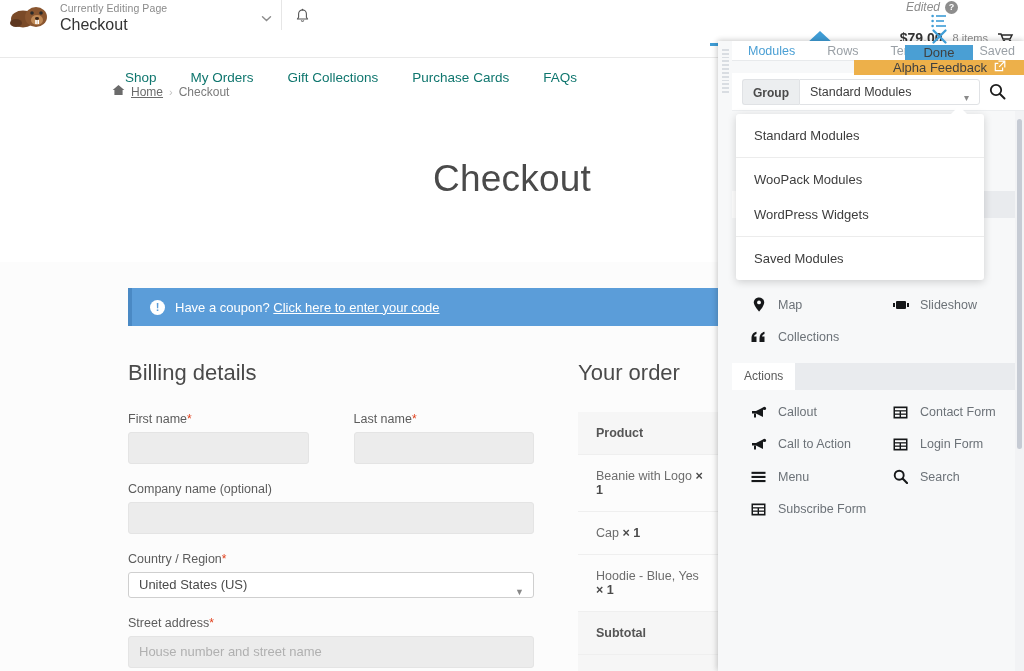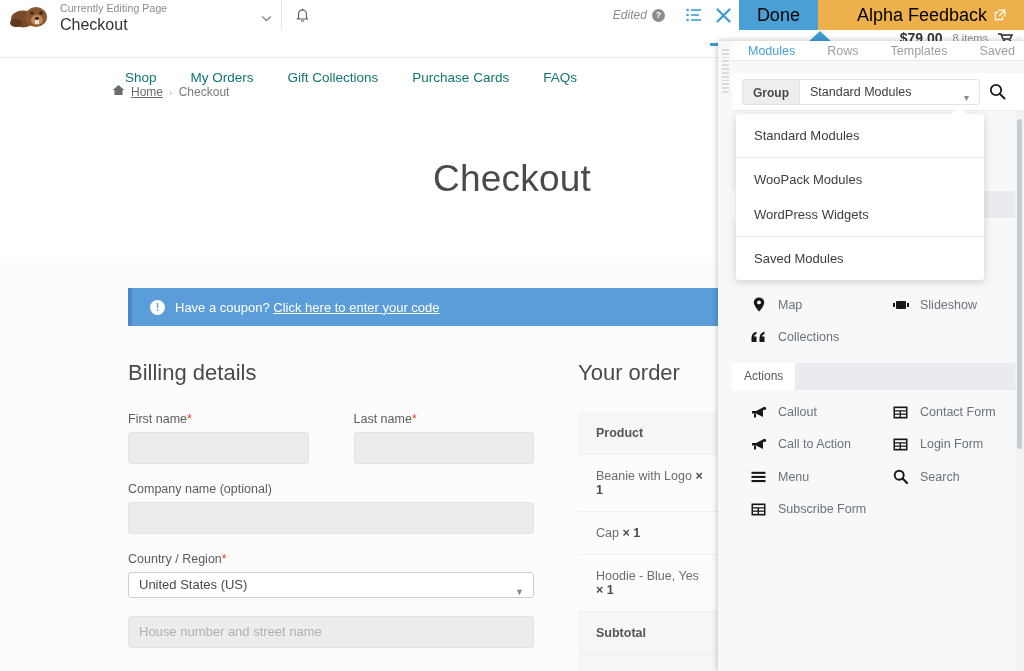"Edited" .bb-bar { flex-direction: none -> column }
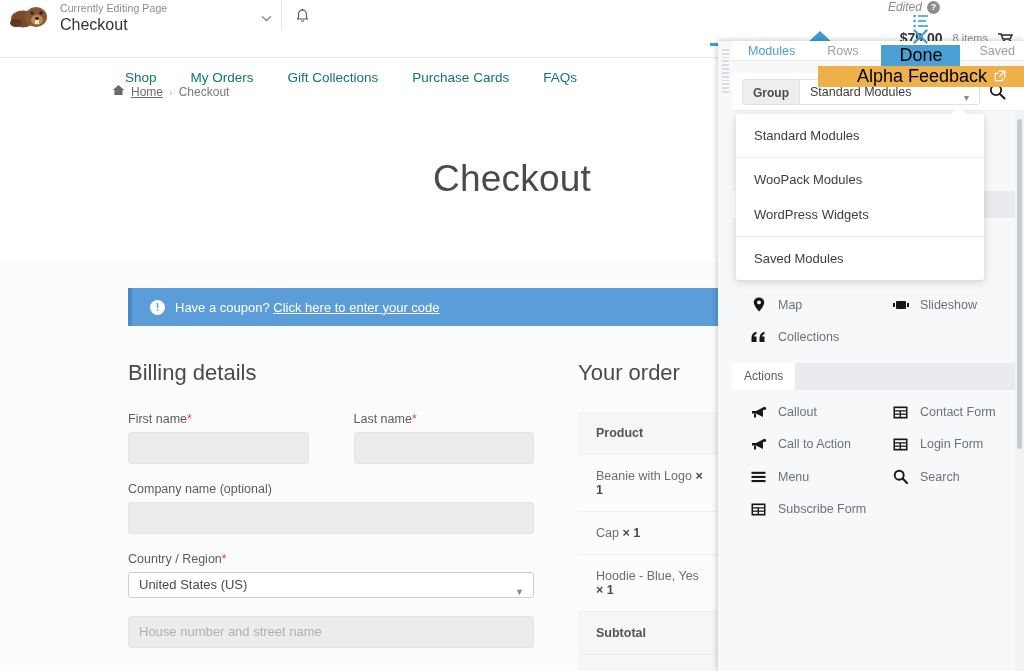"Done" .bb-btn { color: #000000 -> #404040; font-size: 18px -> 13px }
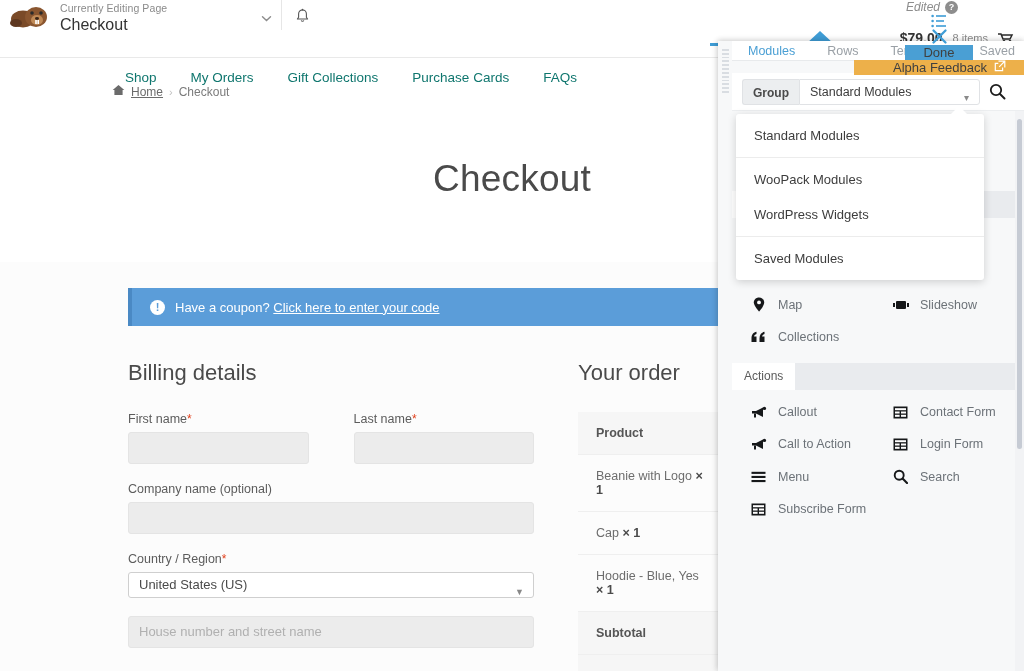"Street address*" label.field-label { html: none -> <label> <span>Street address</span><span>*</span> </label> }
